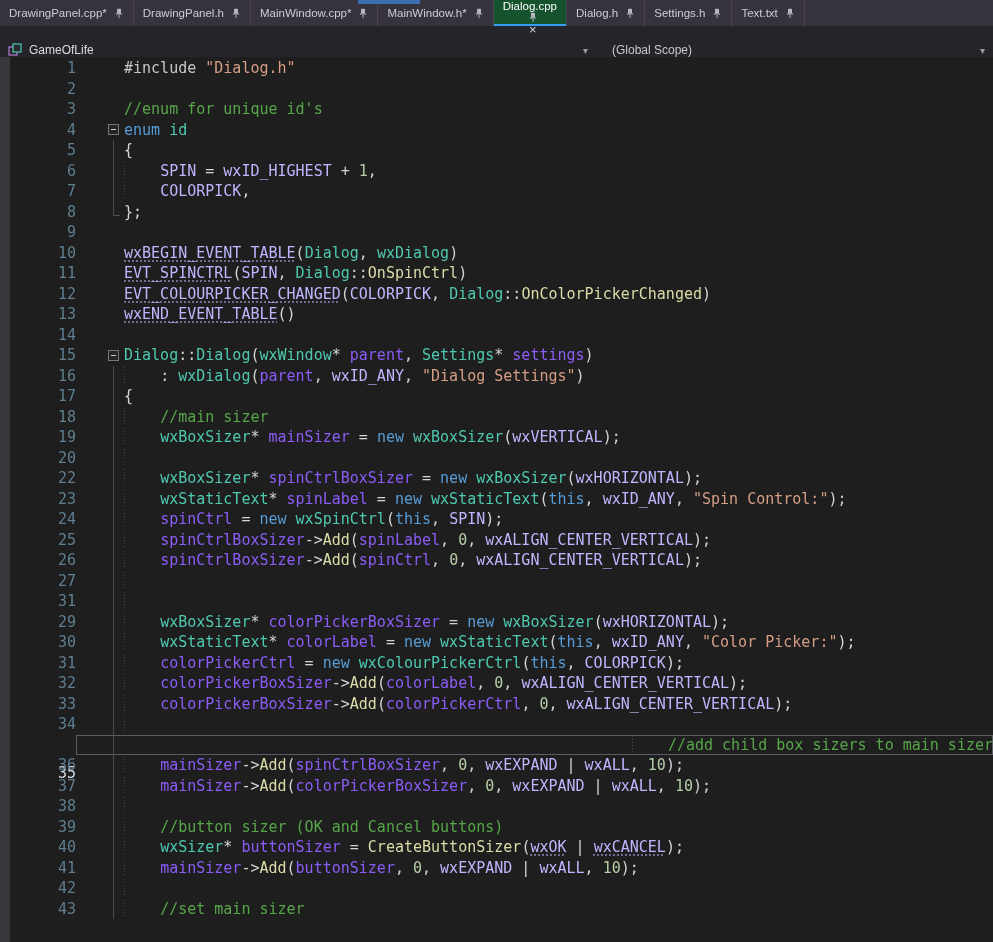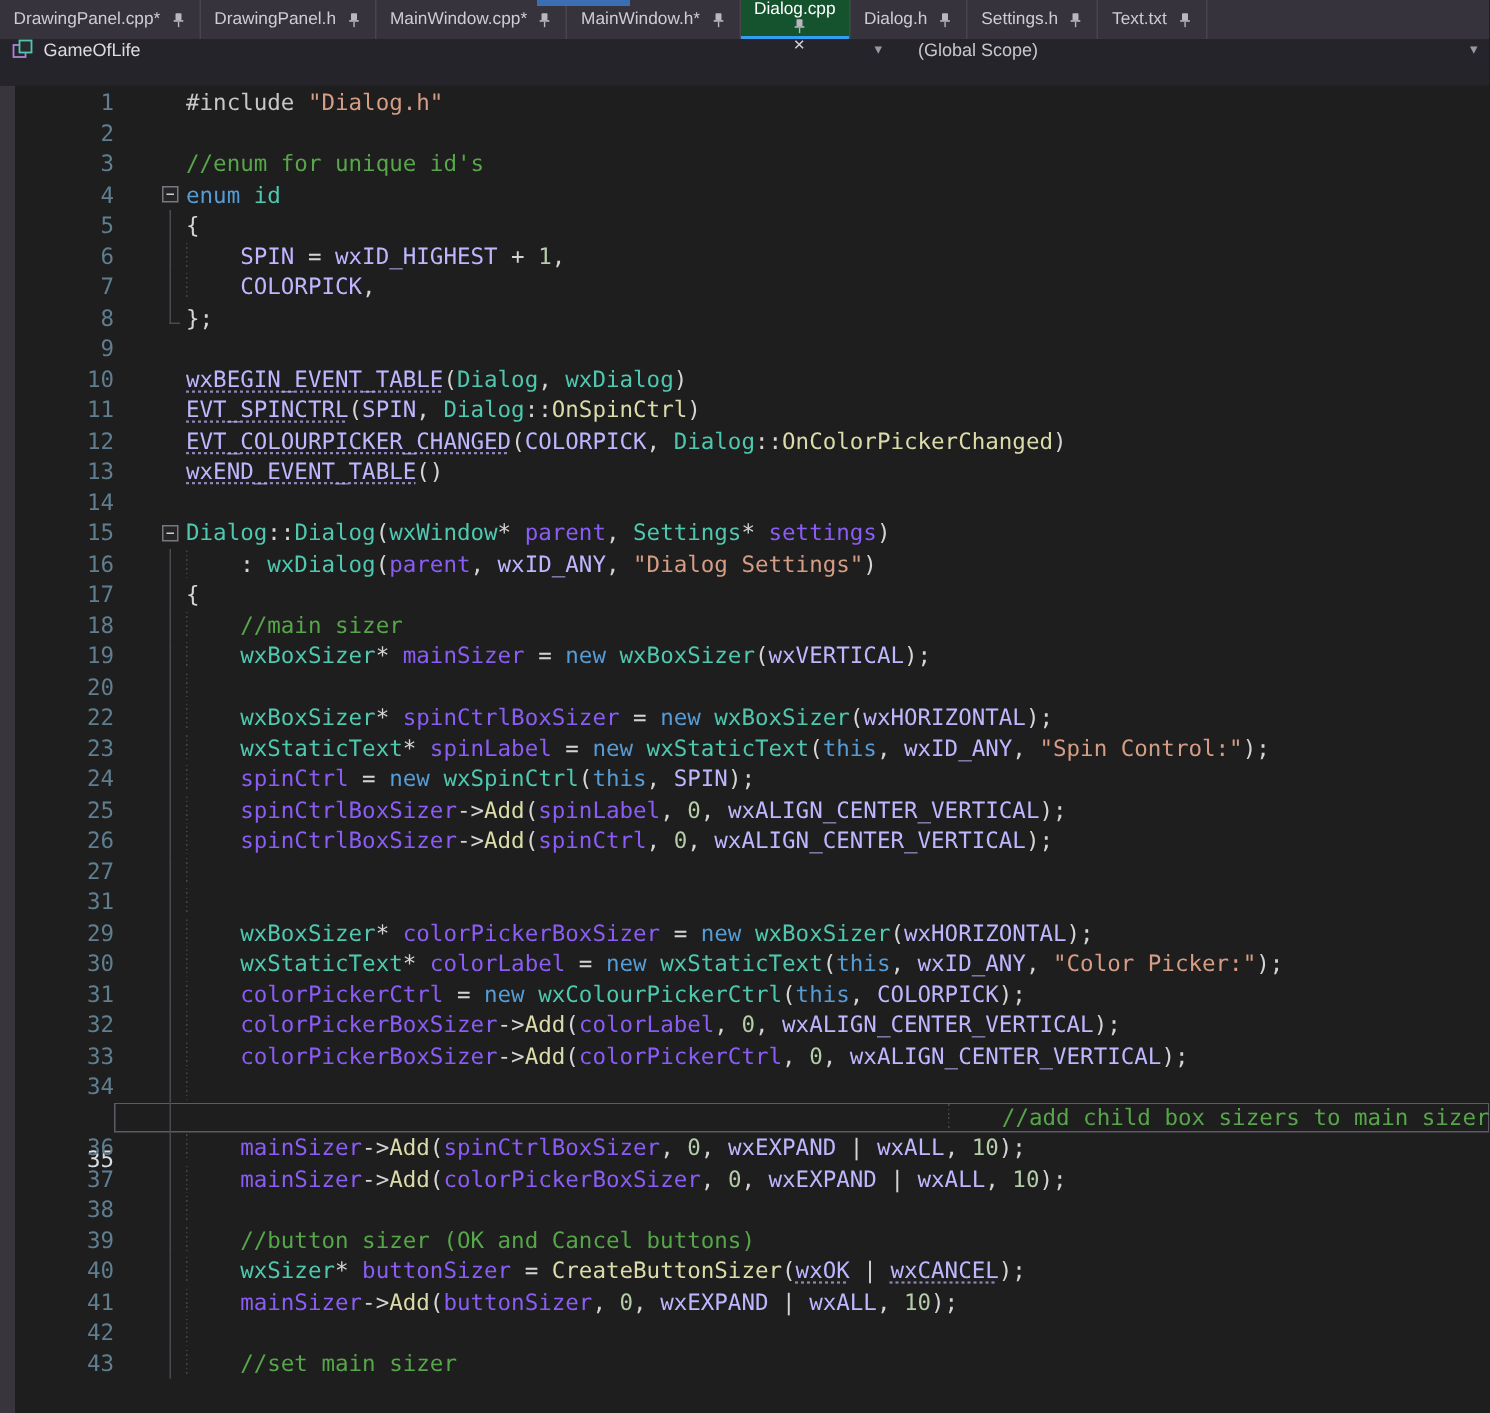"GameOfLife" .navbar { align-items: flex-start -> flex-end }
